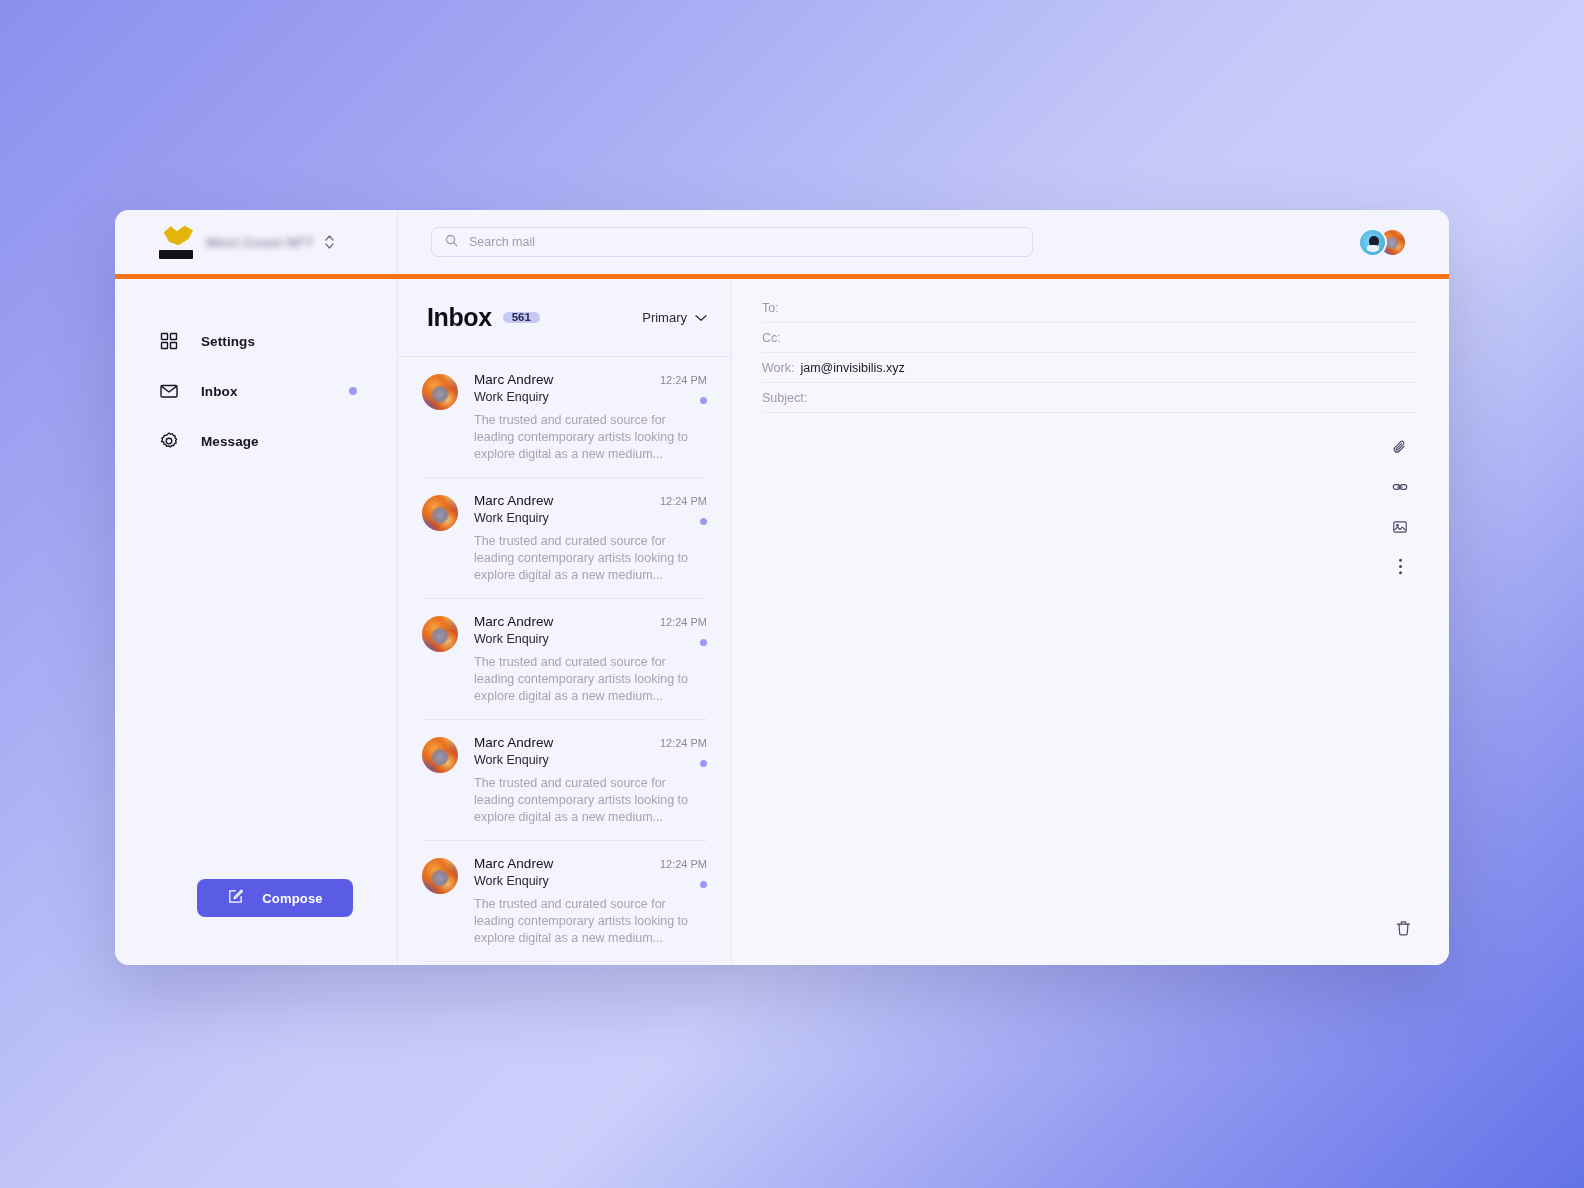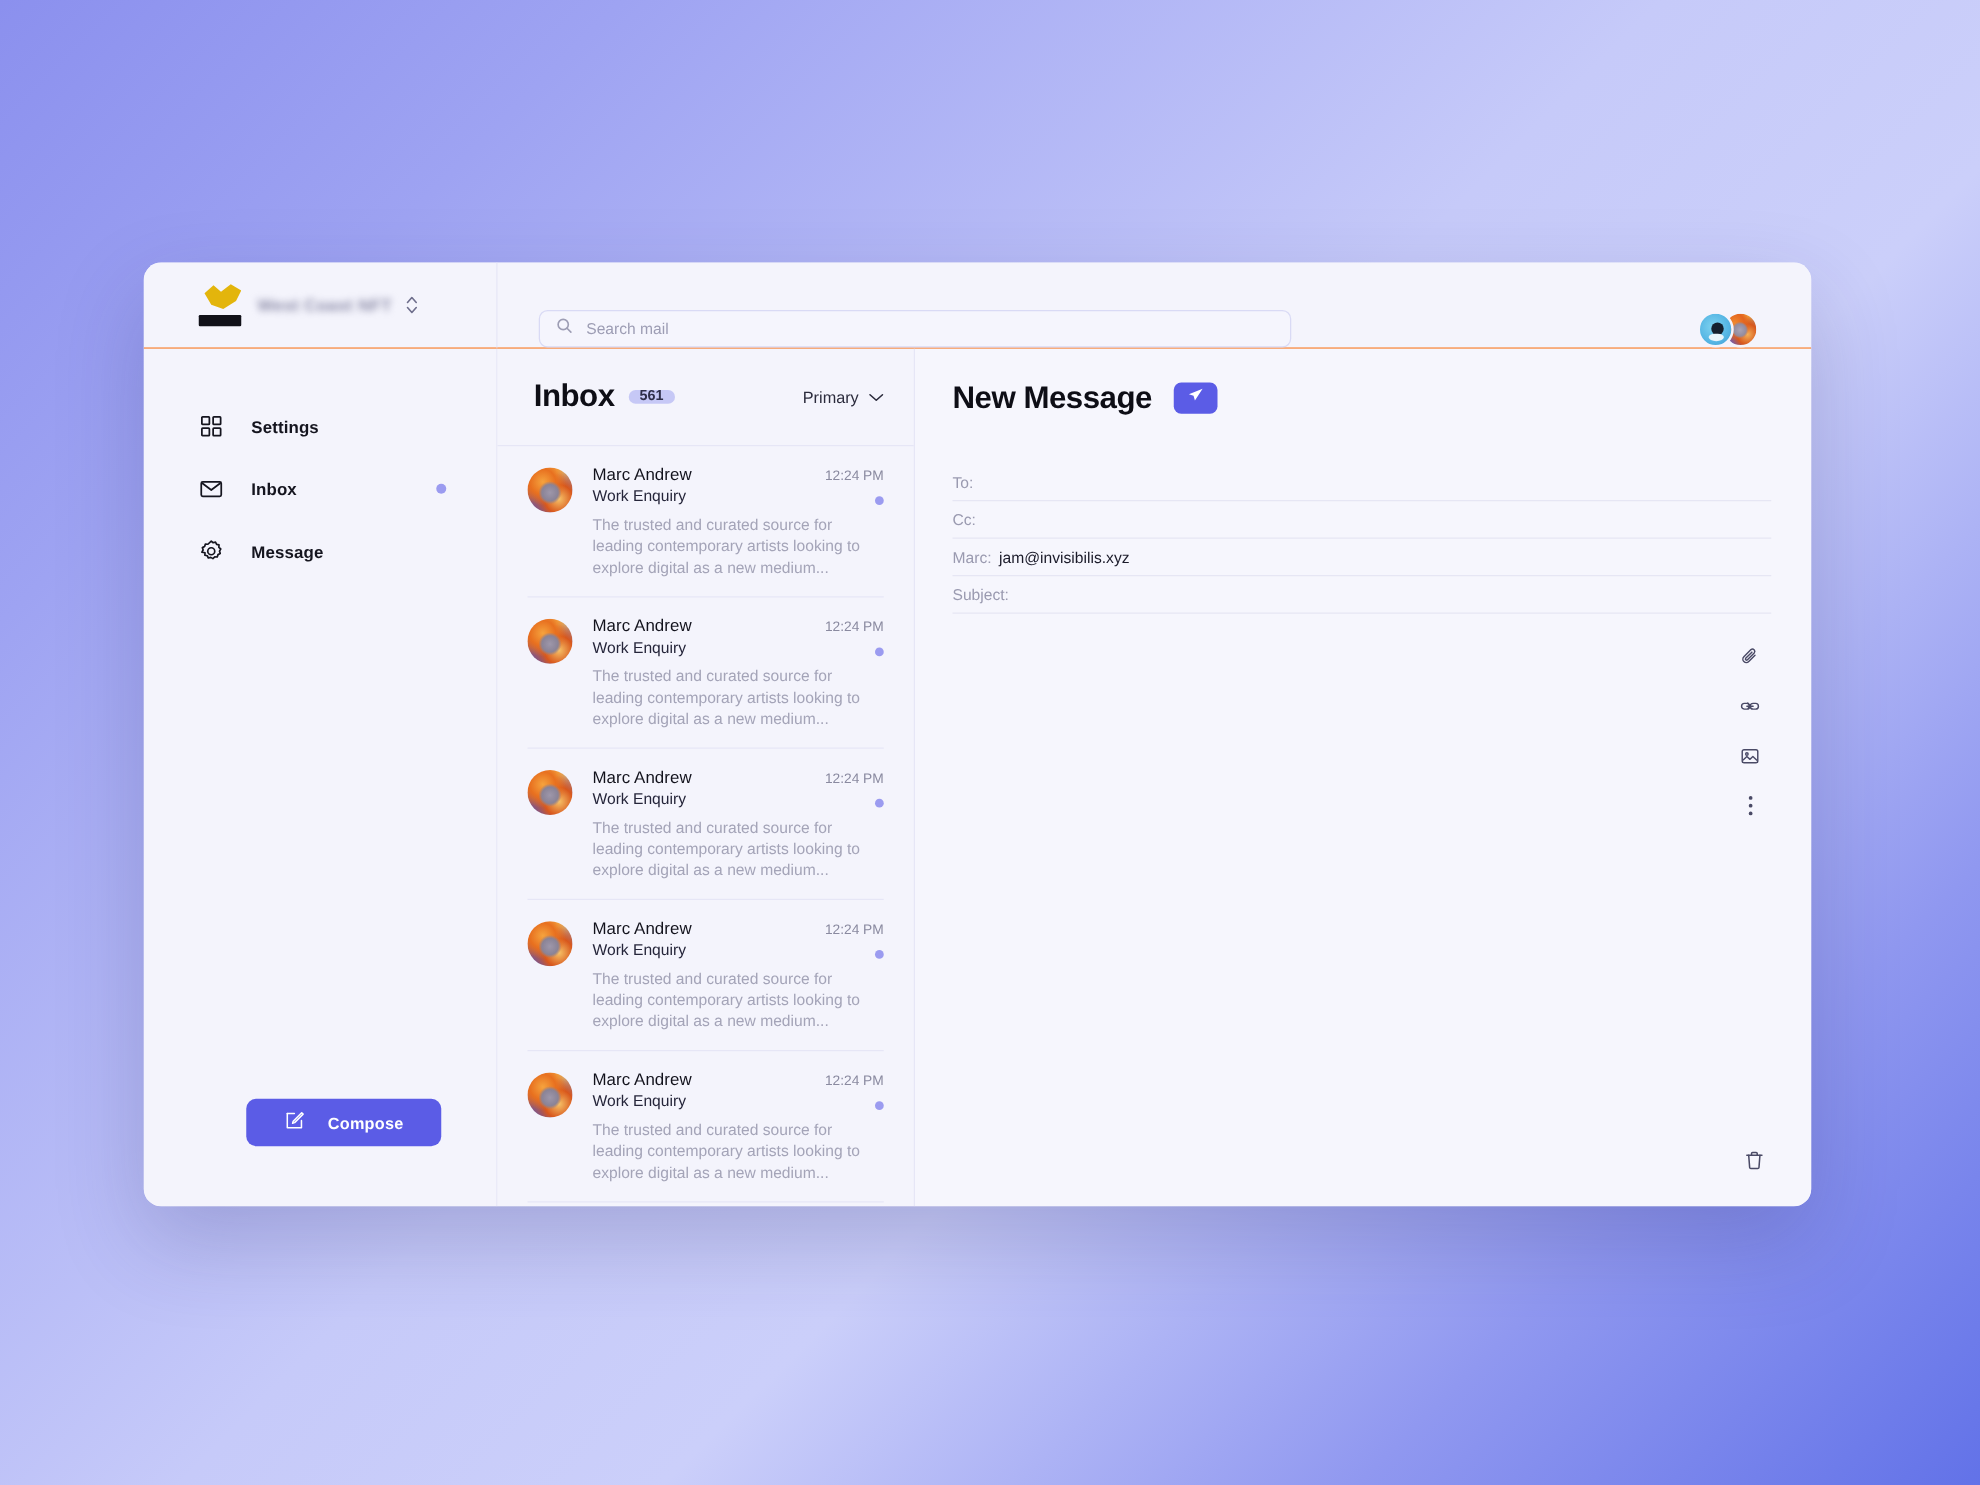"Search mail" .topbar { align-items: flex-end -> center; border-bottom: 1px solid #f97316 -> 5px solid #f97316 }
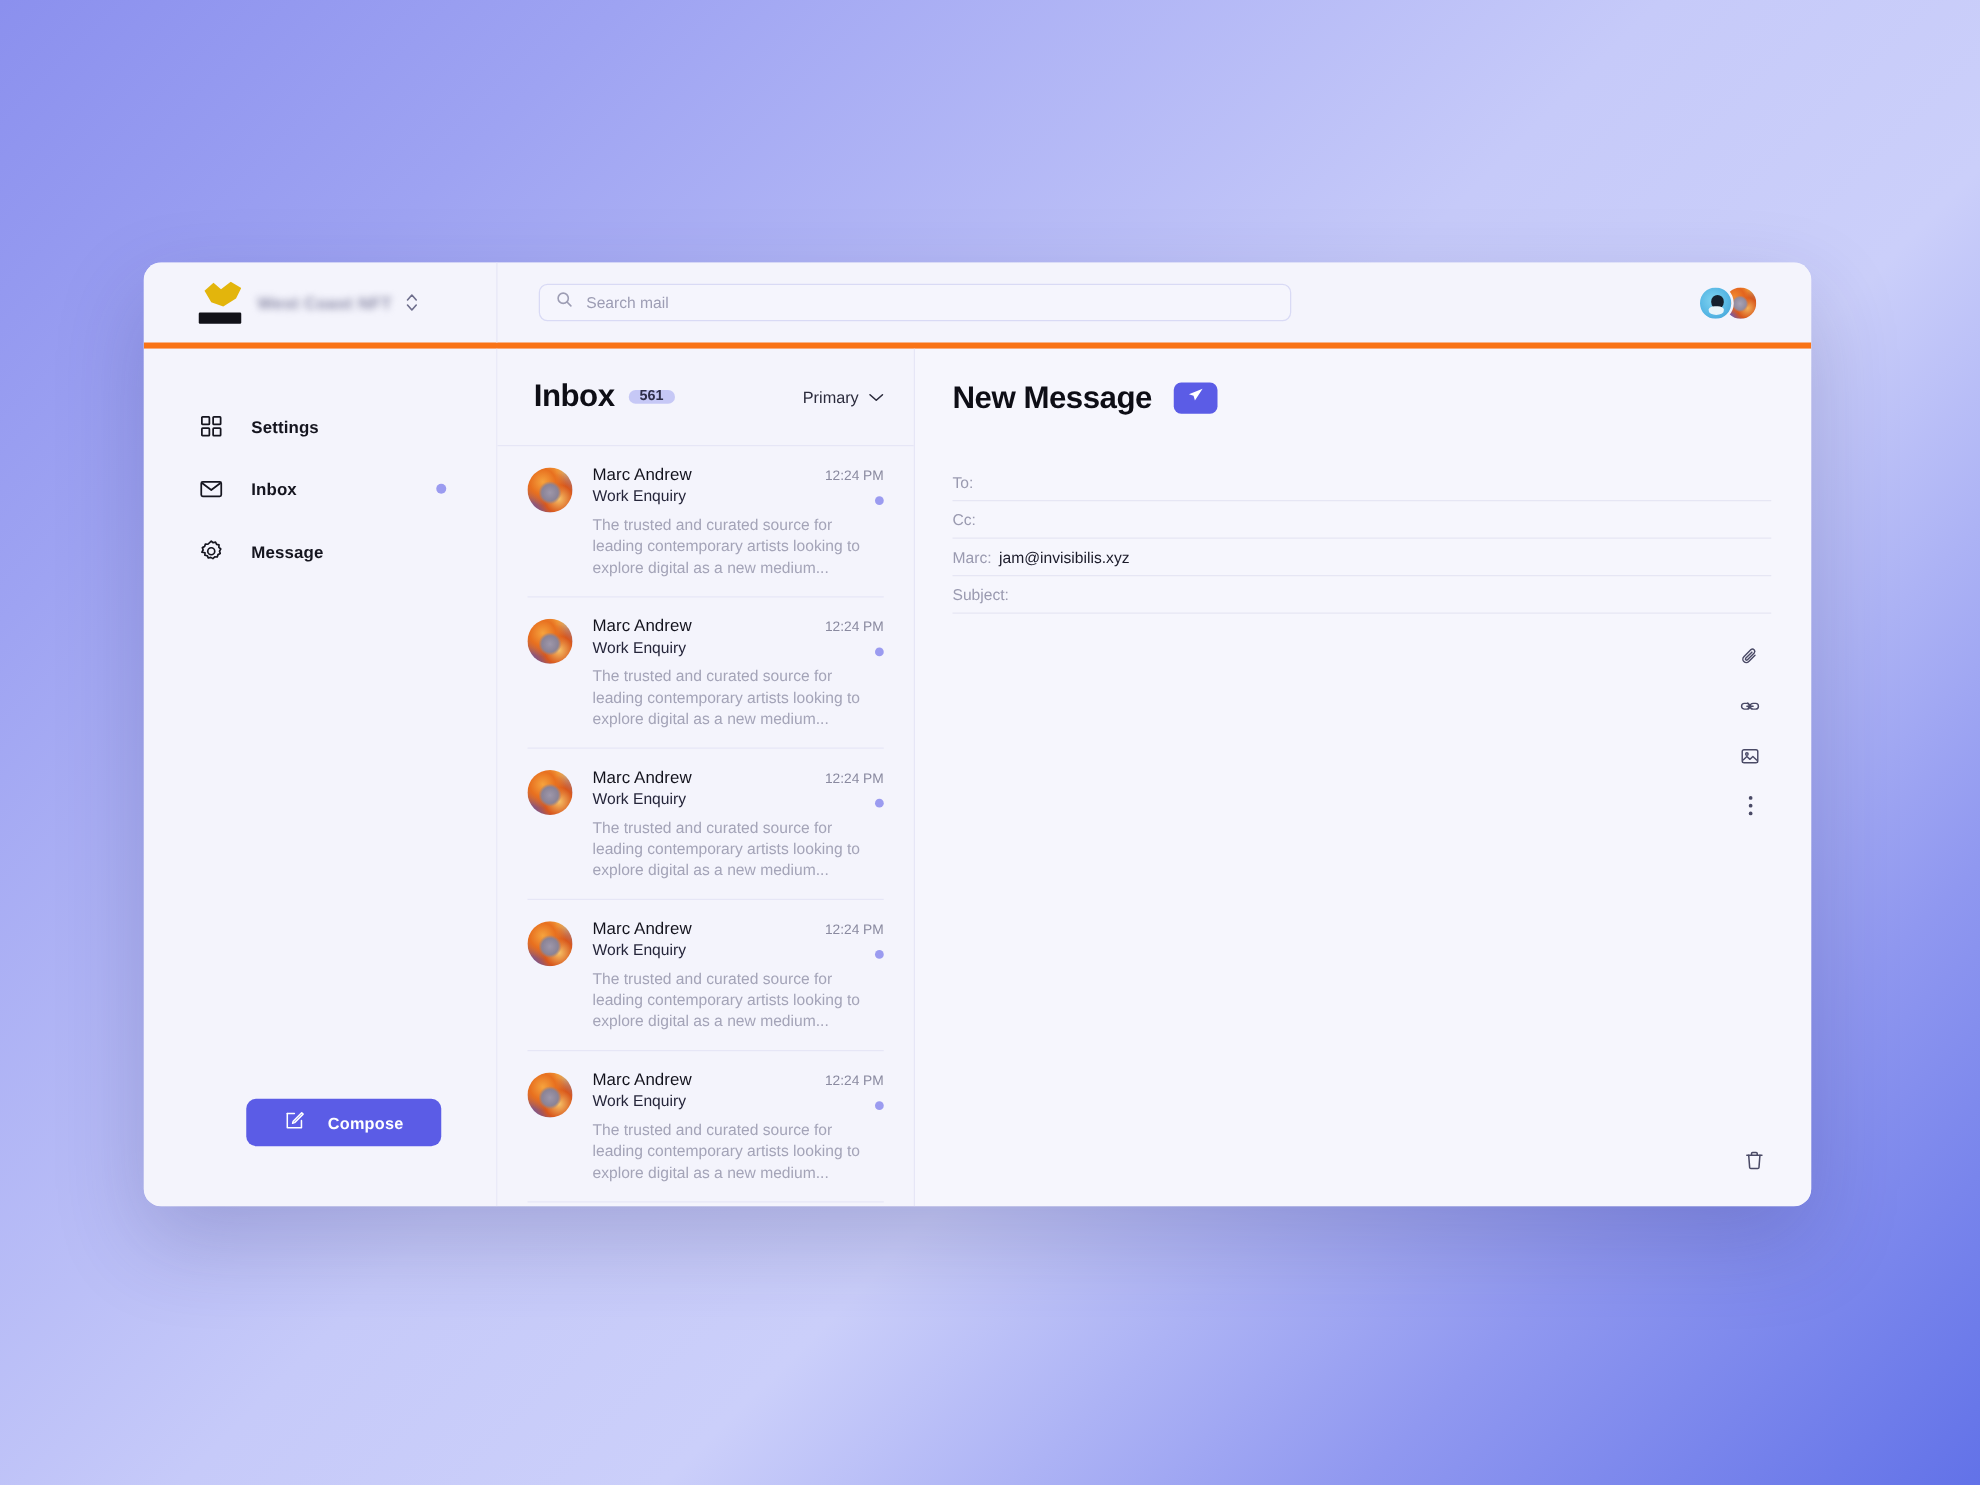"New Message" div.compose-head { html: <div> <span>New Message</span> <button> <span> <svg> <path></path> </svg> </span> </button> </div> -> none }
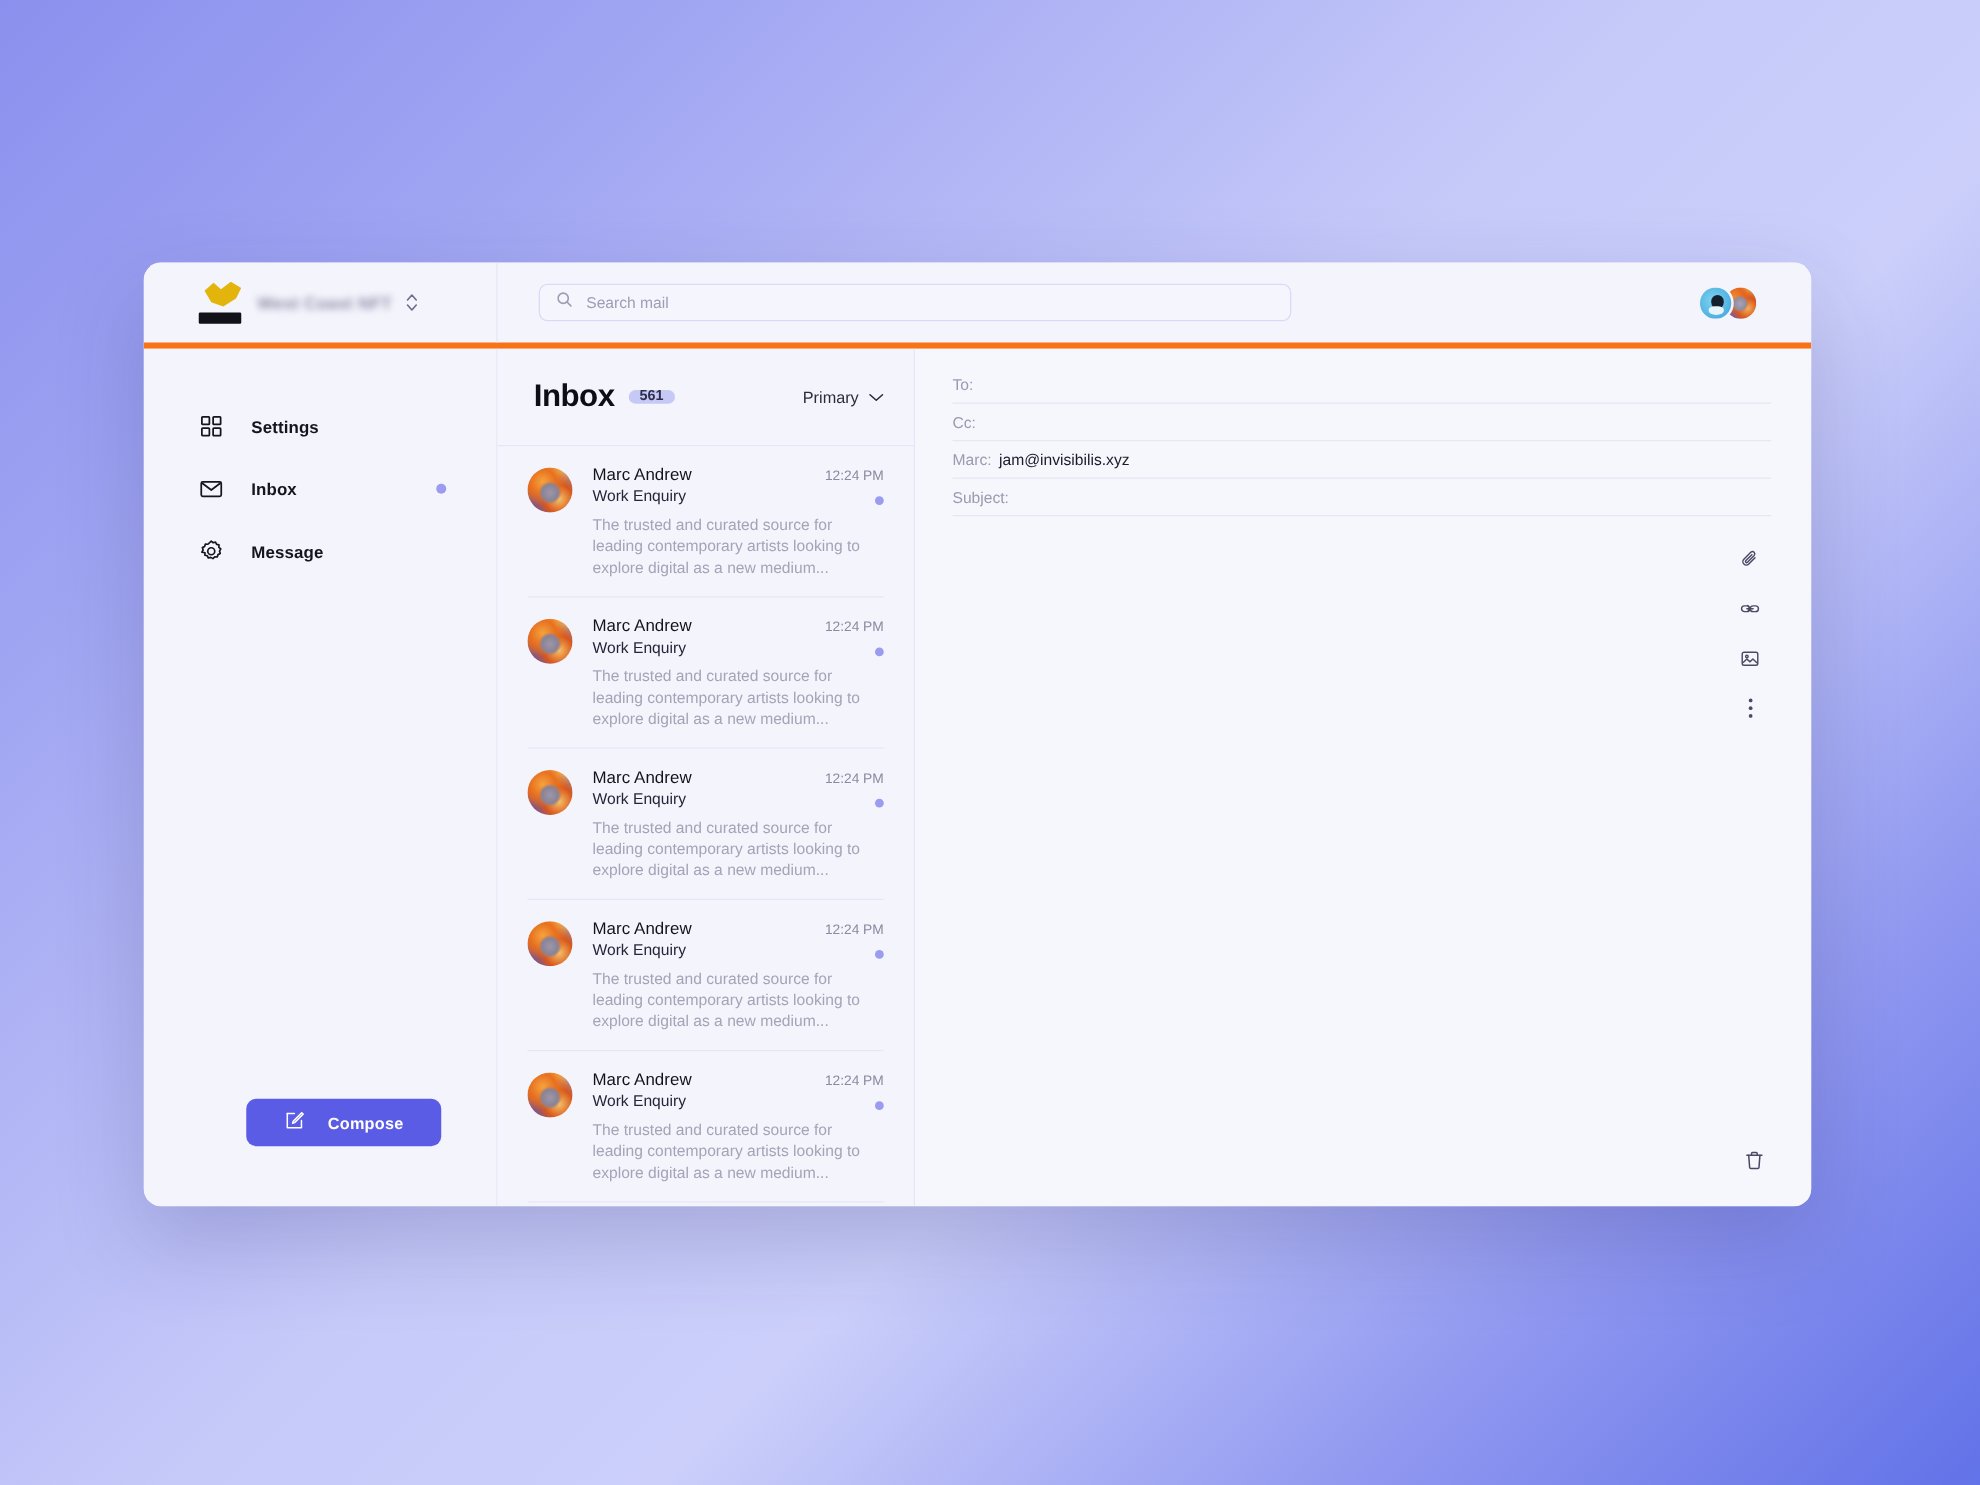"Marc:" span.field-label { text: Marc -> Work }
